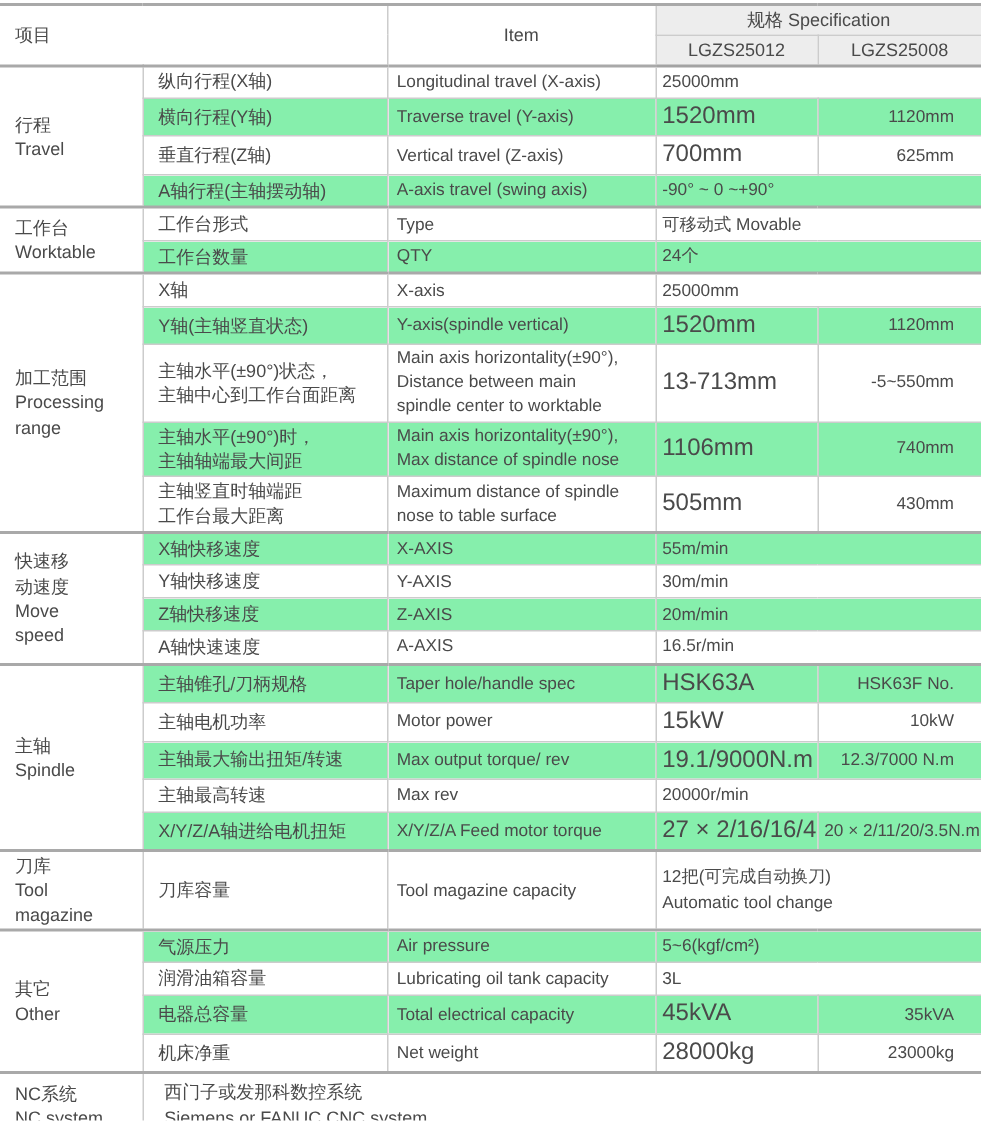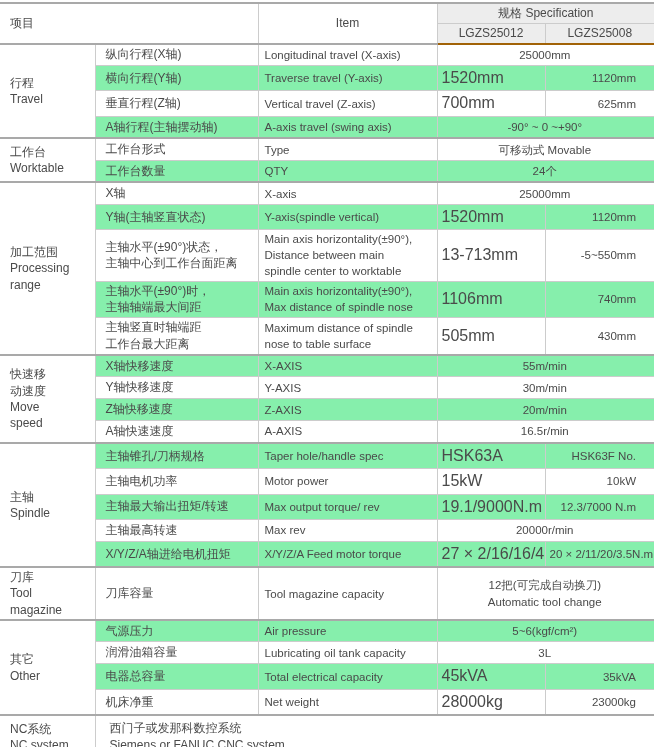"LGZS25012" .hdr-model { border-bottom: 2px solid #a16207 -> 2px solid #a3a3a3 }
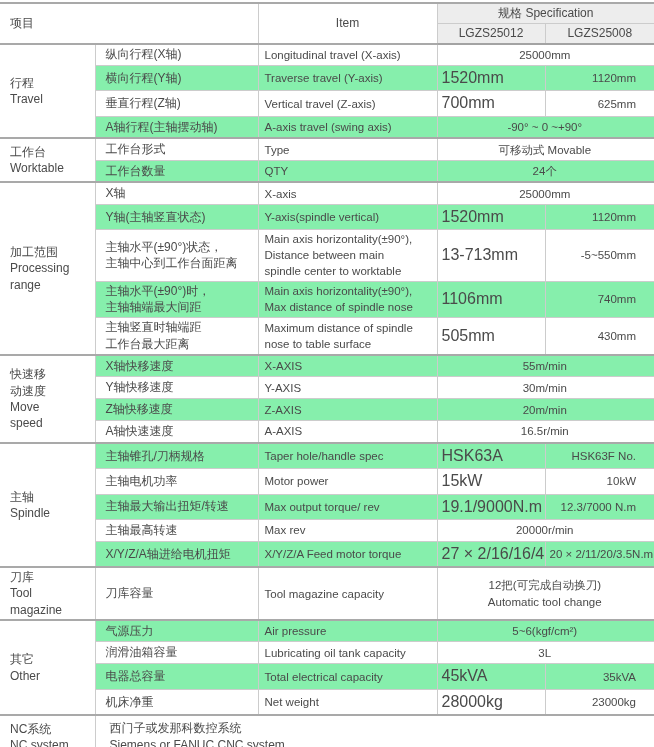"25000mm" td.vspan { text-align: center -> left }
